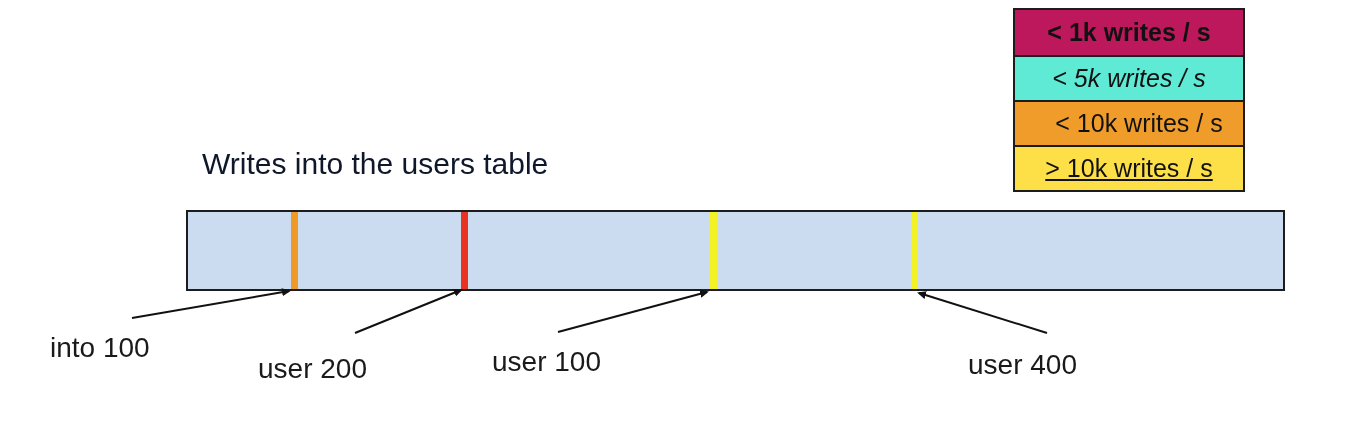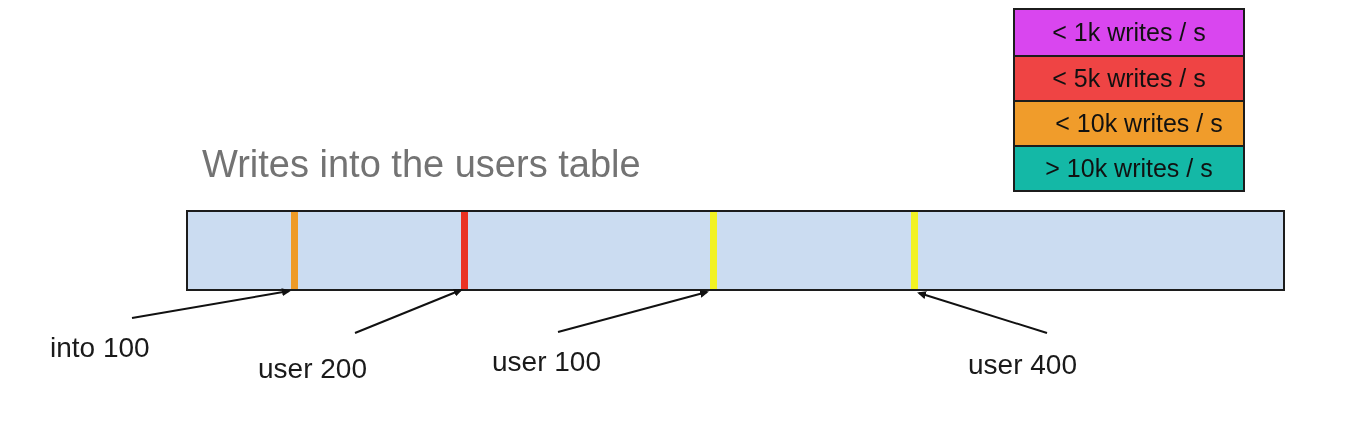"< 1k writes / s" div.legend-row { background: #d946ef -> #be185d; font-weight: none -> bold }
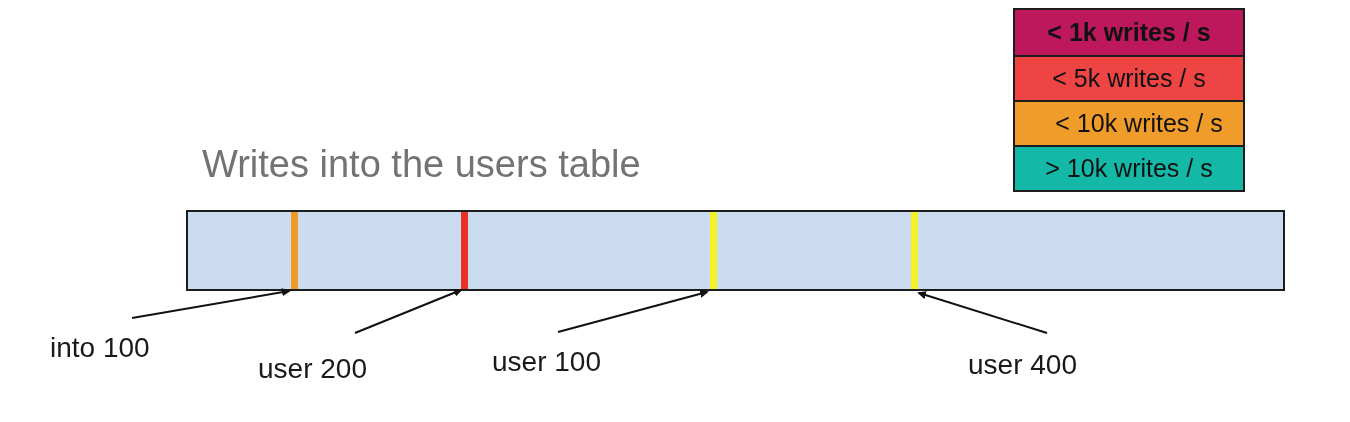"< 5k writes / s" div.legend-row { background: #ef4444 -> #5eead4; font-style: none -> italic }
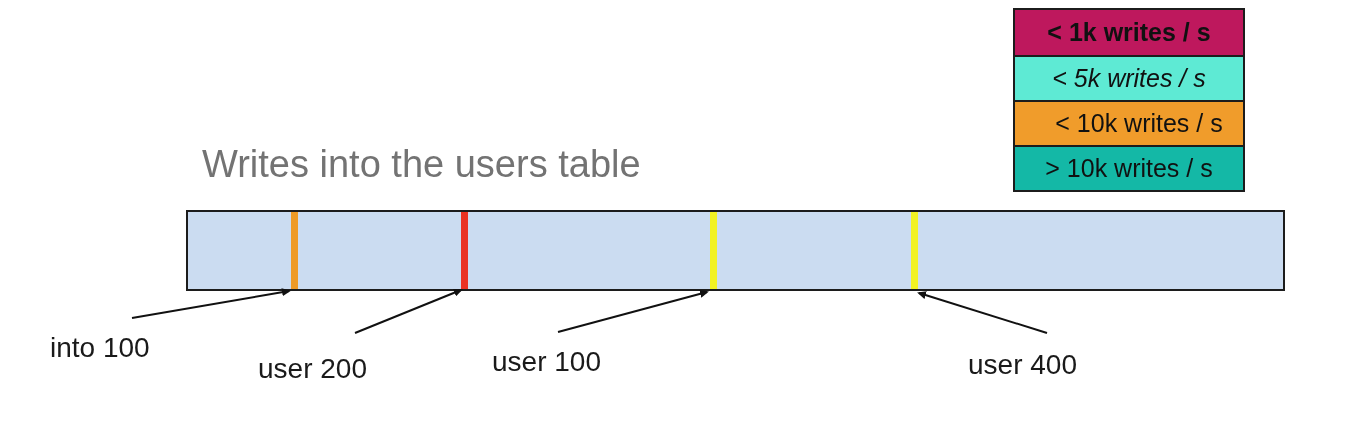"Writes into the users table" .diagram-title { color: #737373 -> #0f172a; font-size: 38px -> 30px }
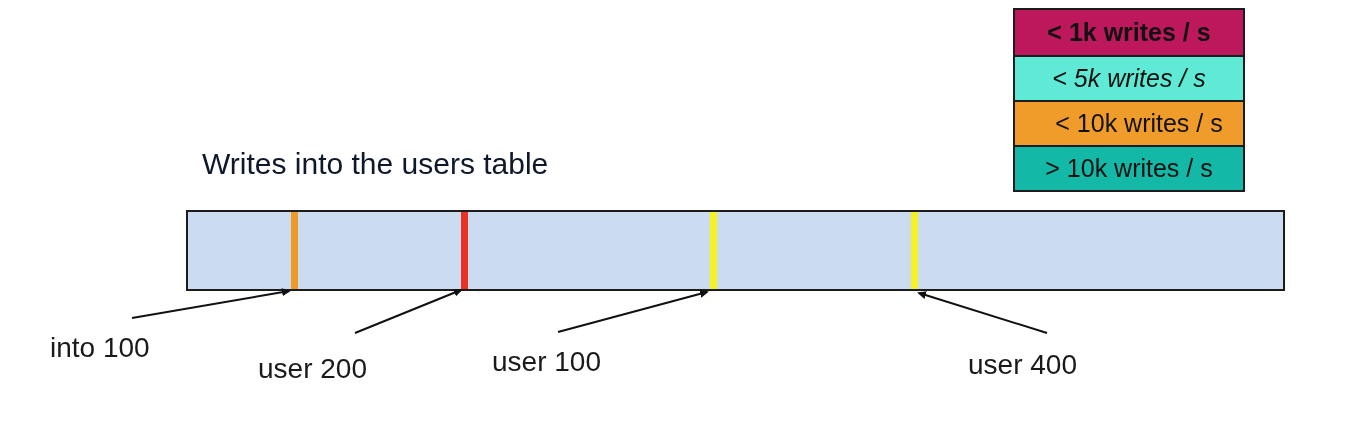"> 10k writes / s" div.legend-row { background: #14b8a6 -> #fde047; text-decoration: none -> underline }
